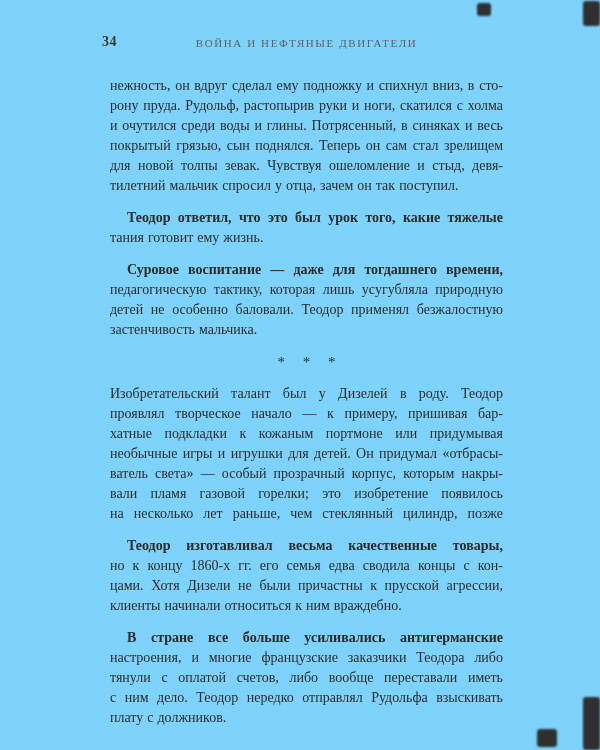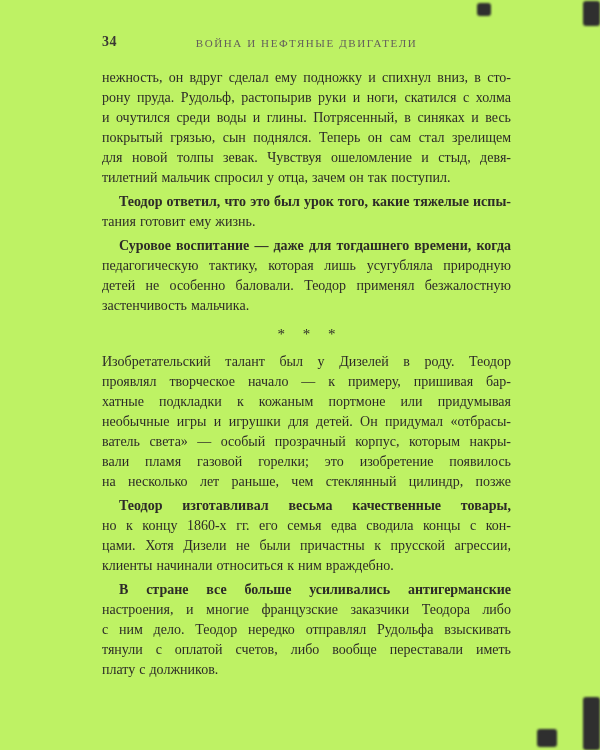"34" .page { background: #bef264 -> #7dd3fc }
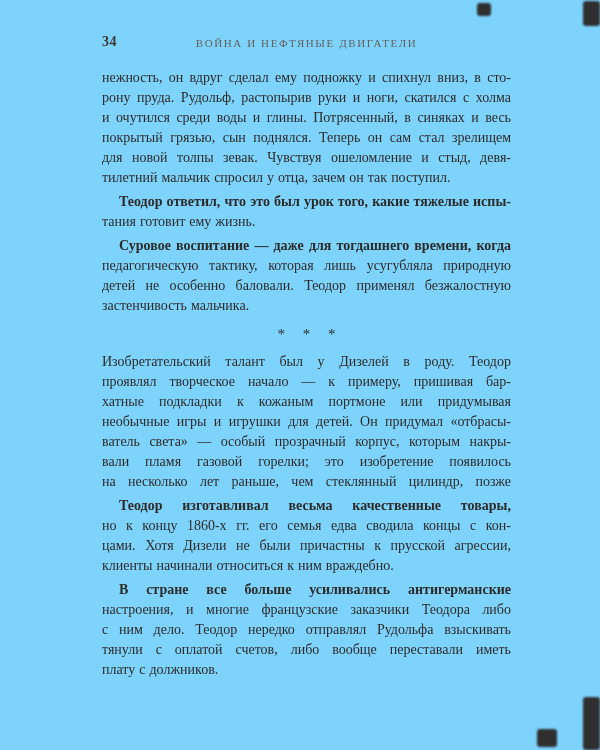"нежность, он вдруг сделал ему" .para { margin: 4px -> 12px }
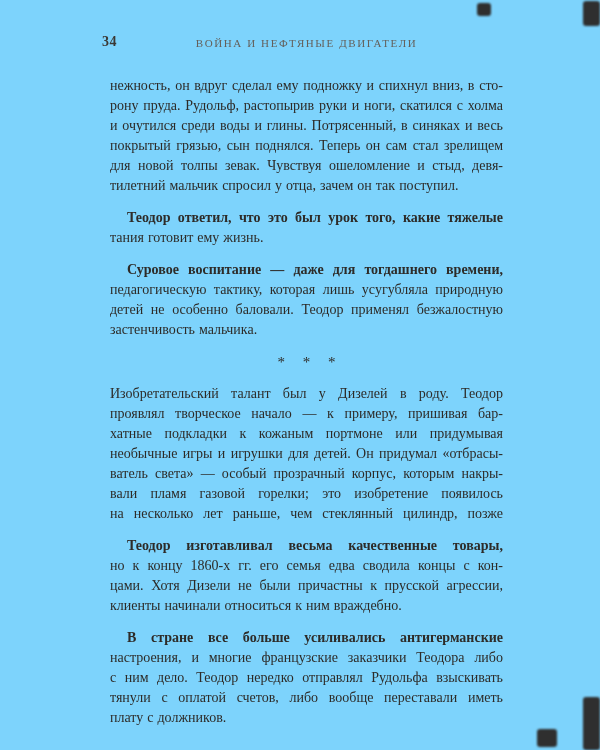"с ним дело. Теодор нередко" div.line { order: before "тянули с оплатой счетов, либо" -> after "тянули с оплатой счетов, либо" }
